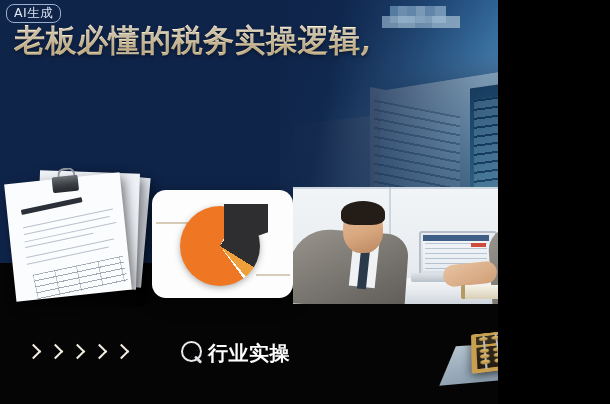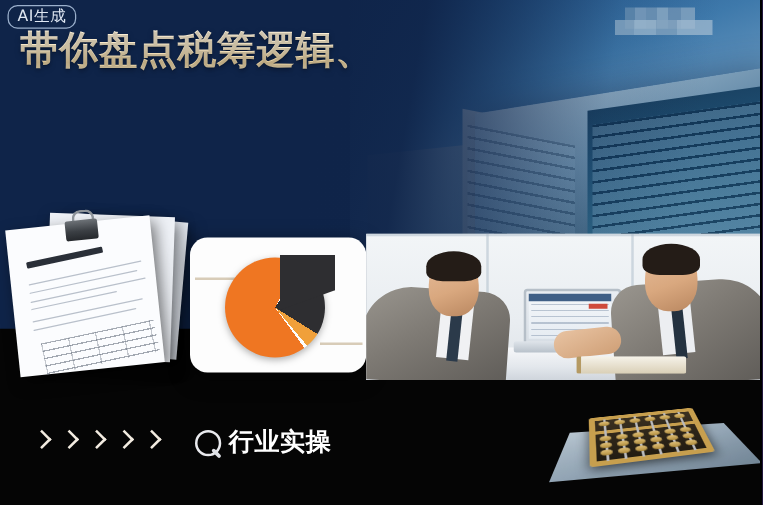"AI生成" #poster { background: #8b5cf6 -> #a21caf; width: 608px -> 498px }
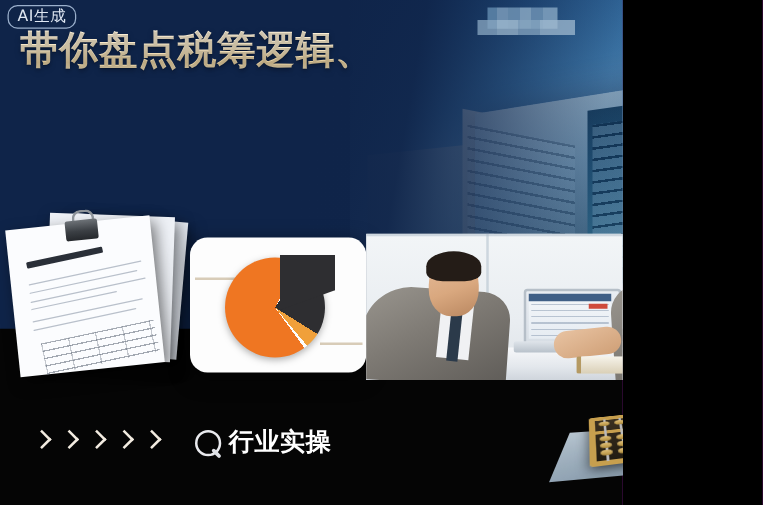"老板必懂的税务实操逻辑," div.hl-line { html: none -> <div>老板必懂的税务实操逻辑,</div> }
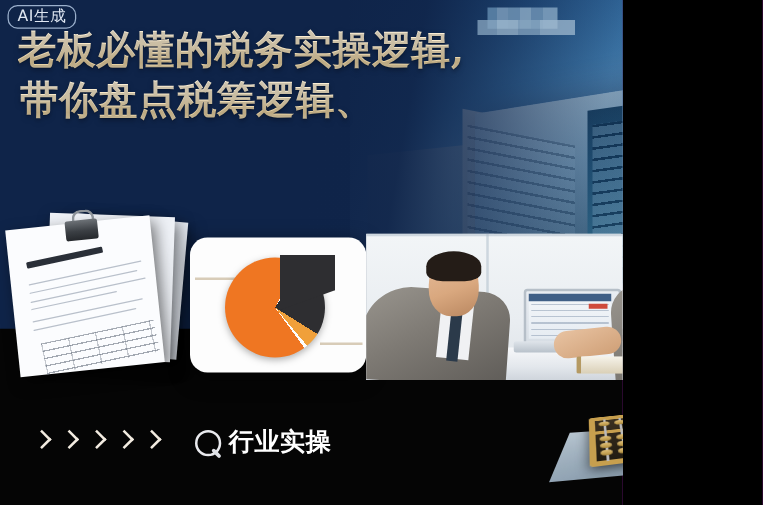"带你盘点税筹逻辑、" div.hl-line { html: <div>带你盘点税筹逻辑、</div> -> none }
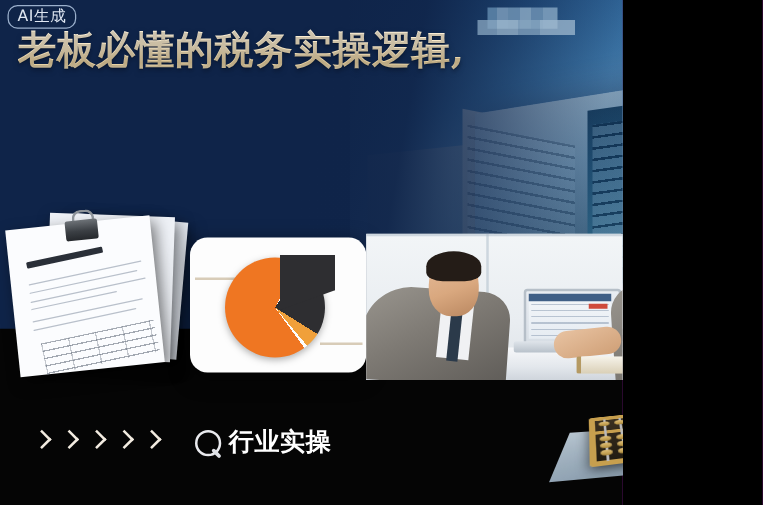"行业实操" .search-group { align-items: flex-end -> flex-start; left: 155px -> 180px }
